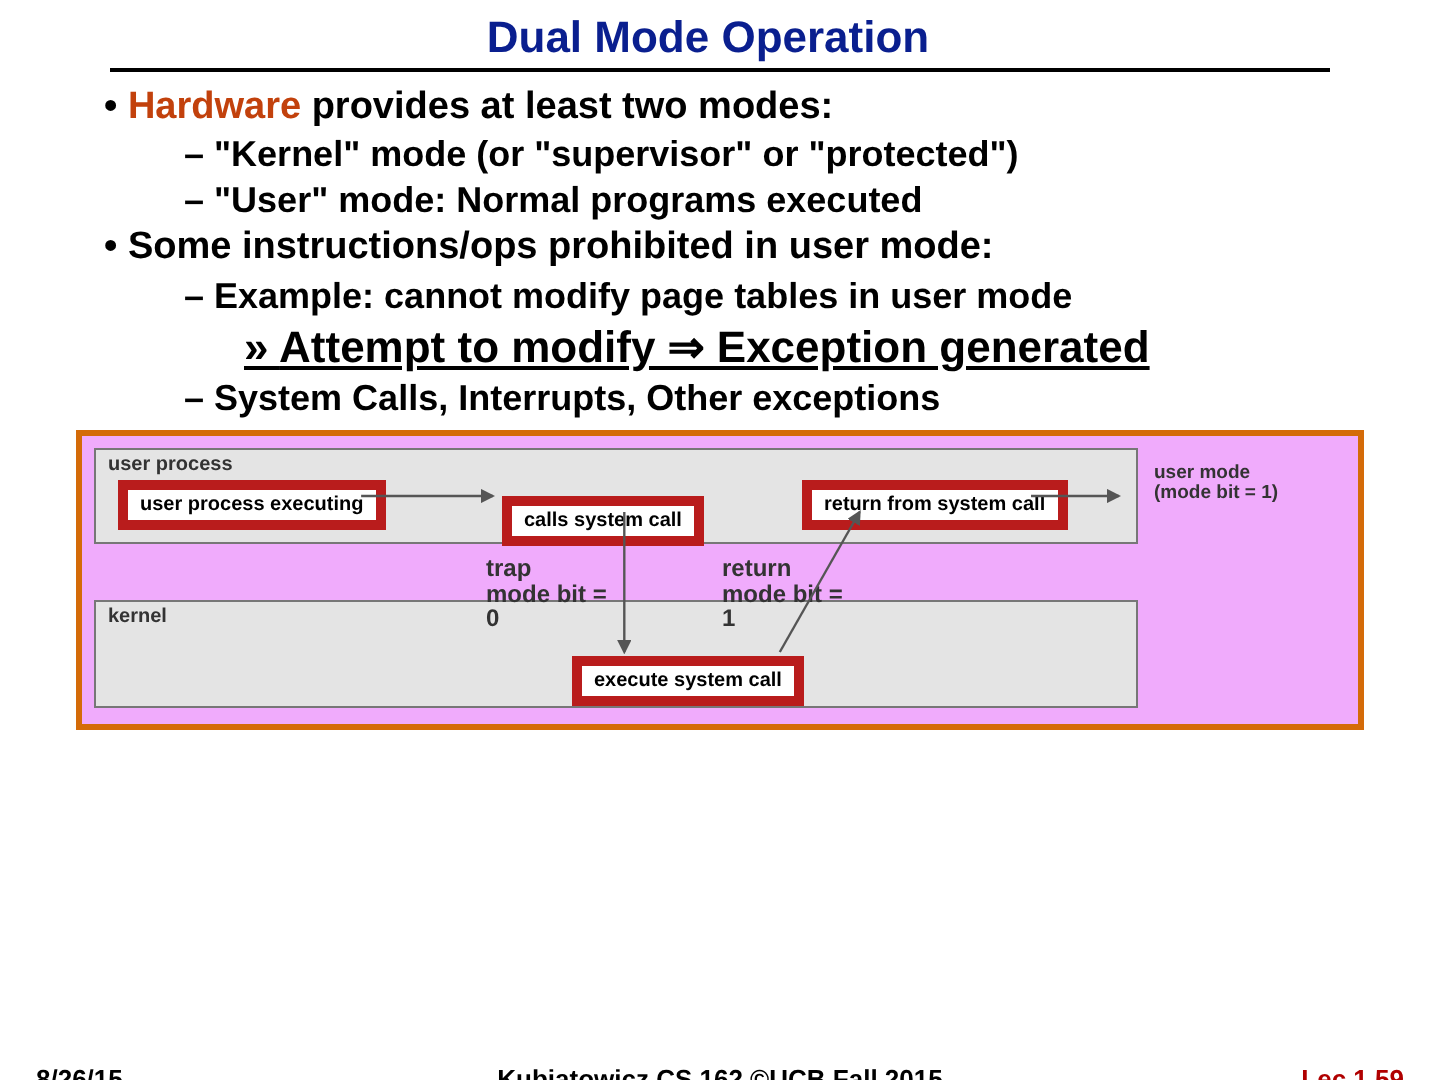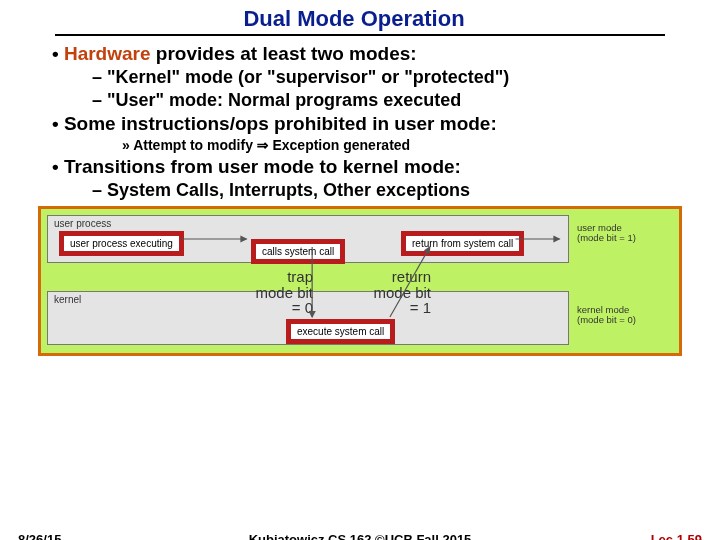"Example: cannot modify page tables" div.sub1 { html: none -> <div>Example: cannot modify page tables in user mode</div> }
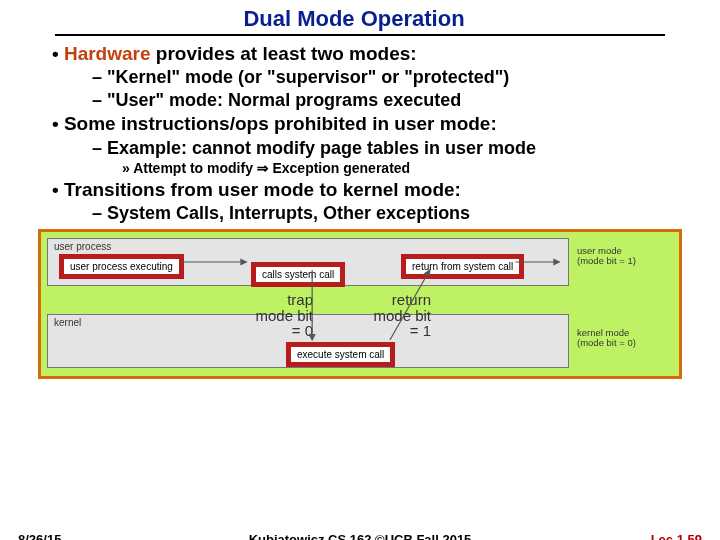"Attempt to modify ⇒ Exception" .sub2 { font-size: 14px -> 22px; text-decoration: none -> underline }
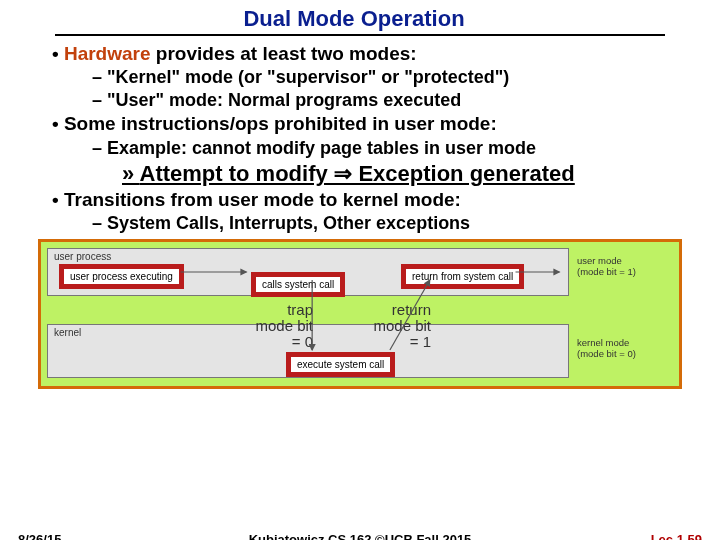"Transitions from user mode to" div.b1 { html: <div>Transitions from user mode to kernel mode:</div> -> none }
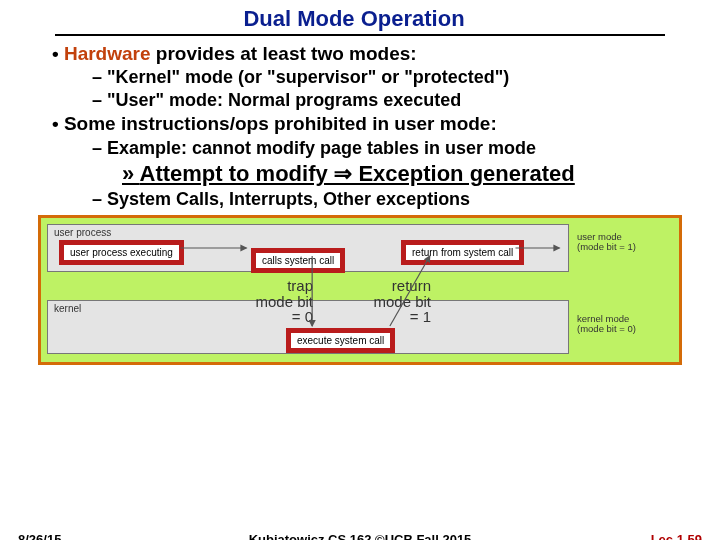"user process" .diagram-wrap { background: #bef264 -> #f0abfc; font-weight: normal -> bold }
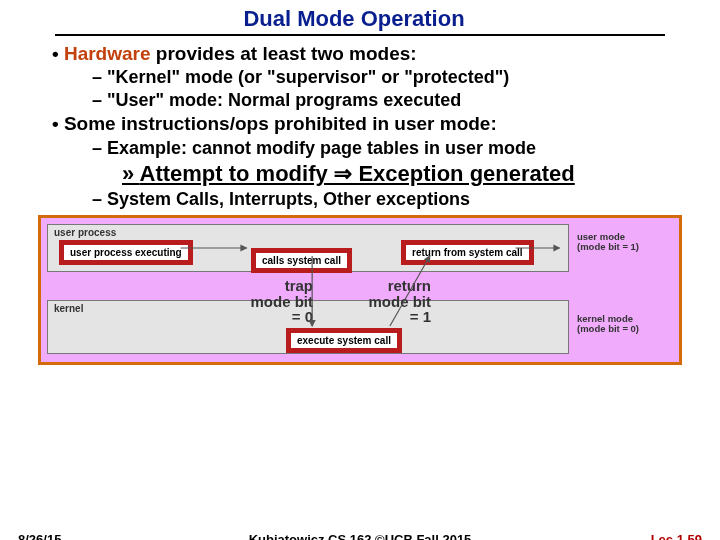"trap" .tiny { font-size: 15px -> 12px; text-align: right -> left }
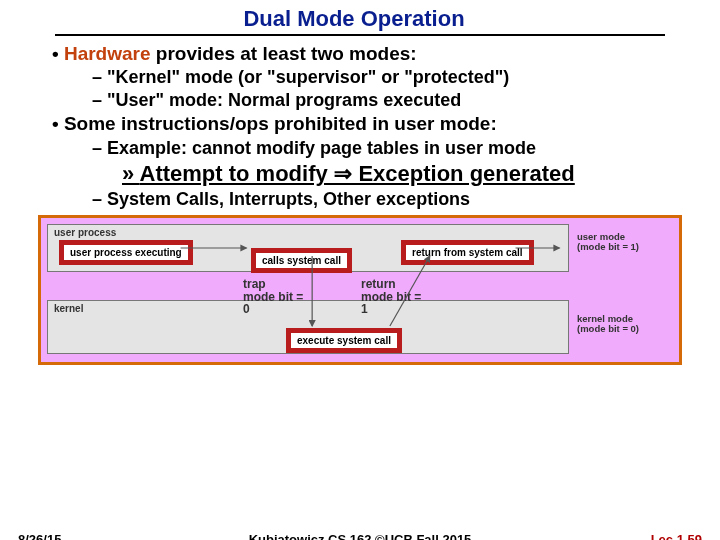"kernel mode" div.side-label { html: <div>kernel mode<br>(mode bit = 0)</div> -> none }
